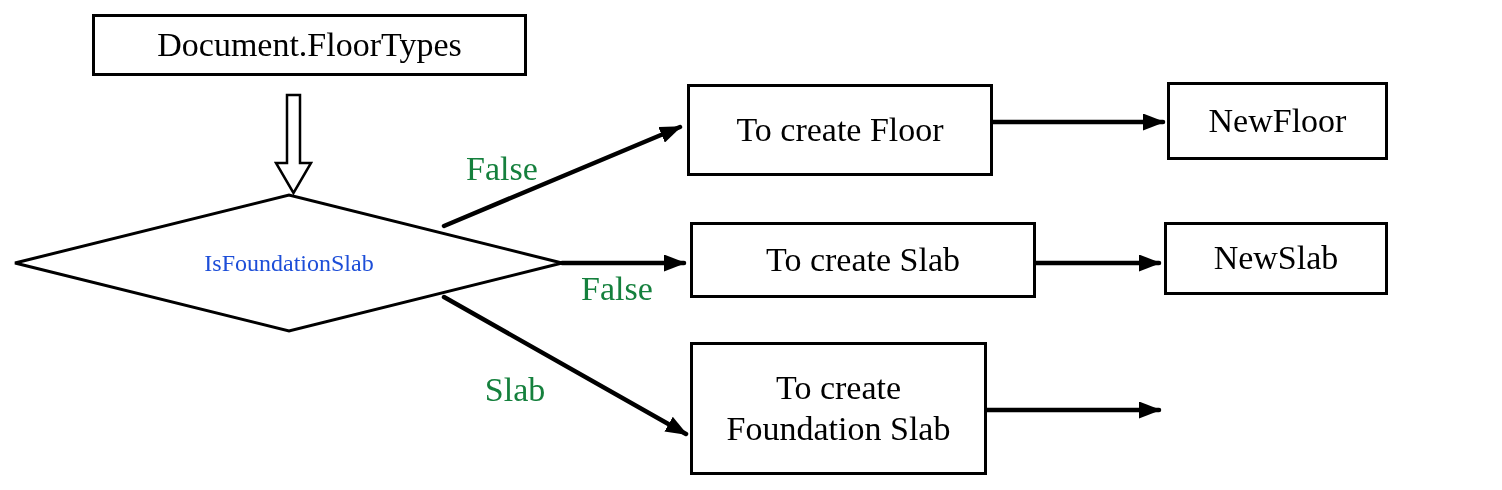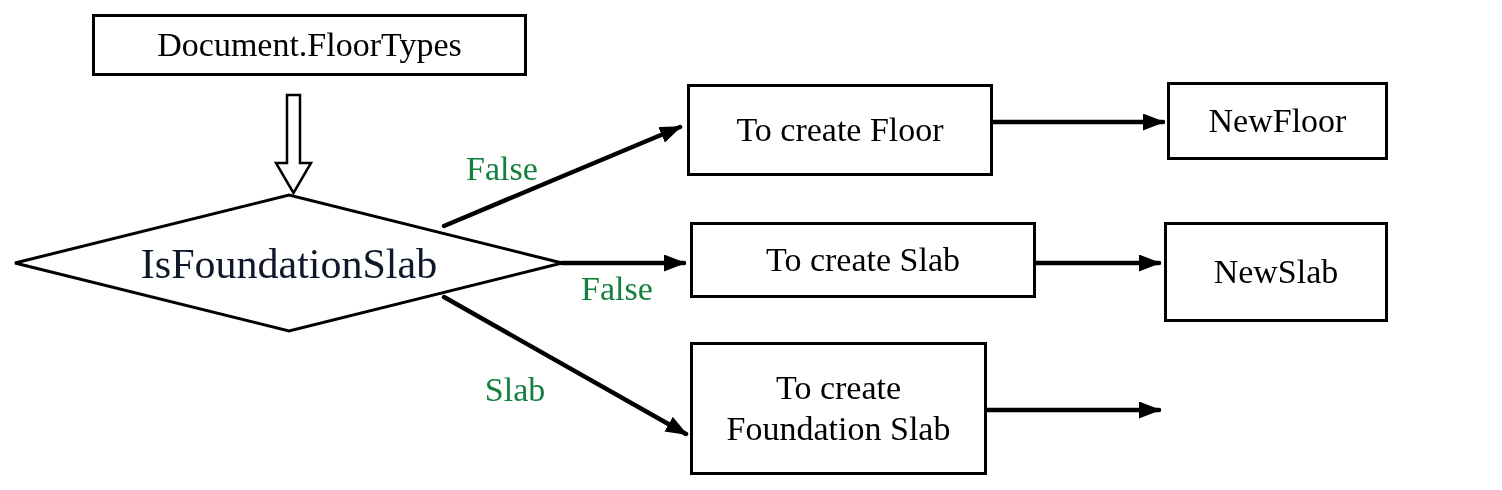"IsFoundationSlab" .diamond-label { color: #0f172a -> #1d4ed8; font-size: 42px -> 24px }
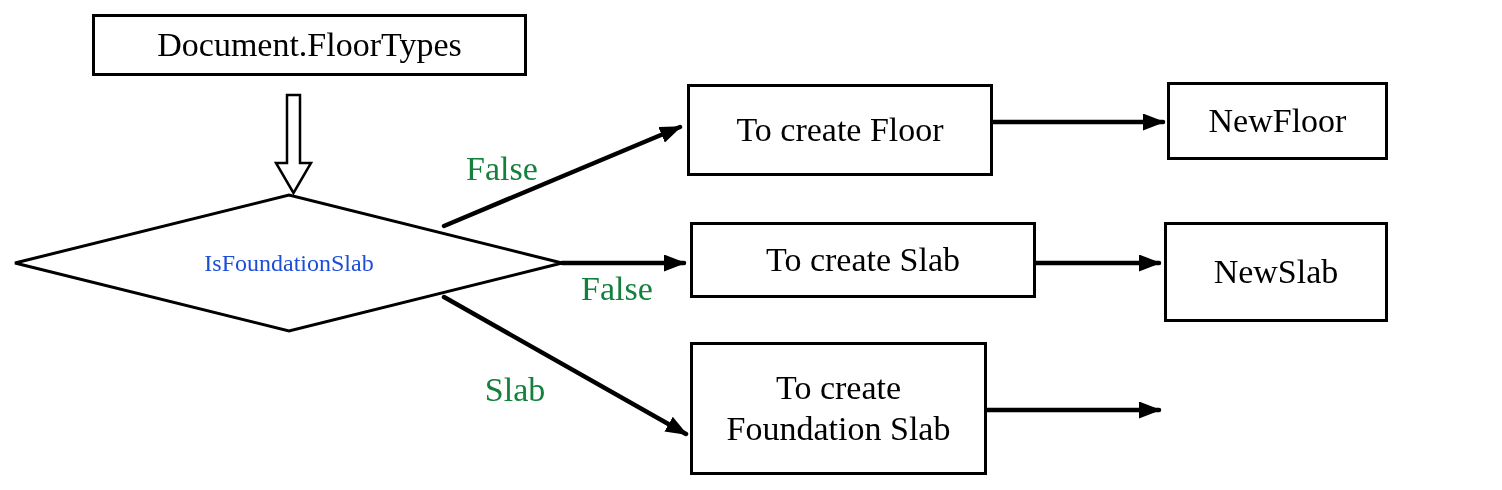"NewSlab" .n-new-slab { height: 100px -> 73px }
